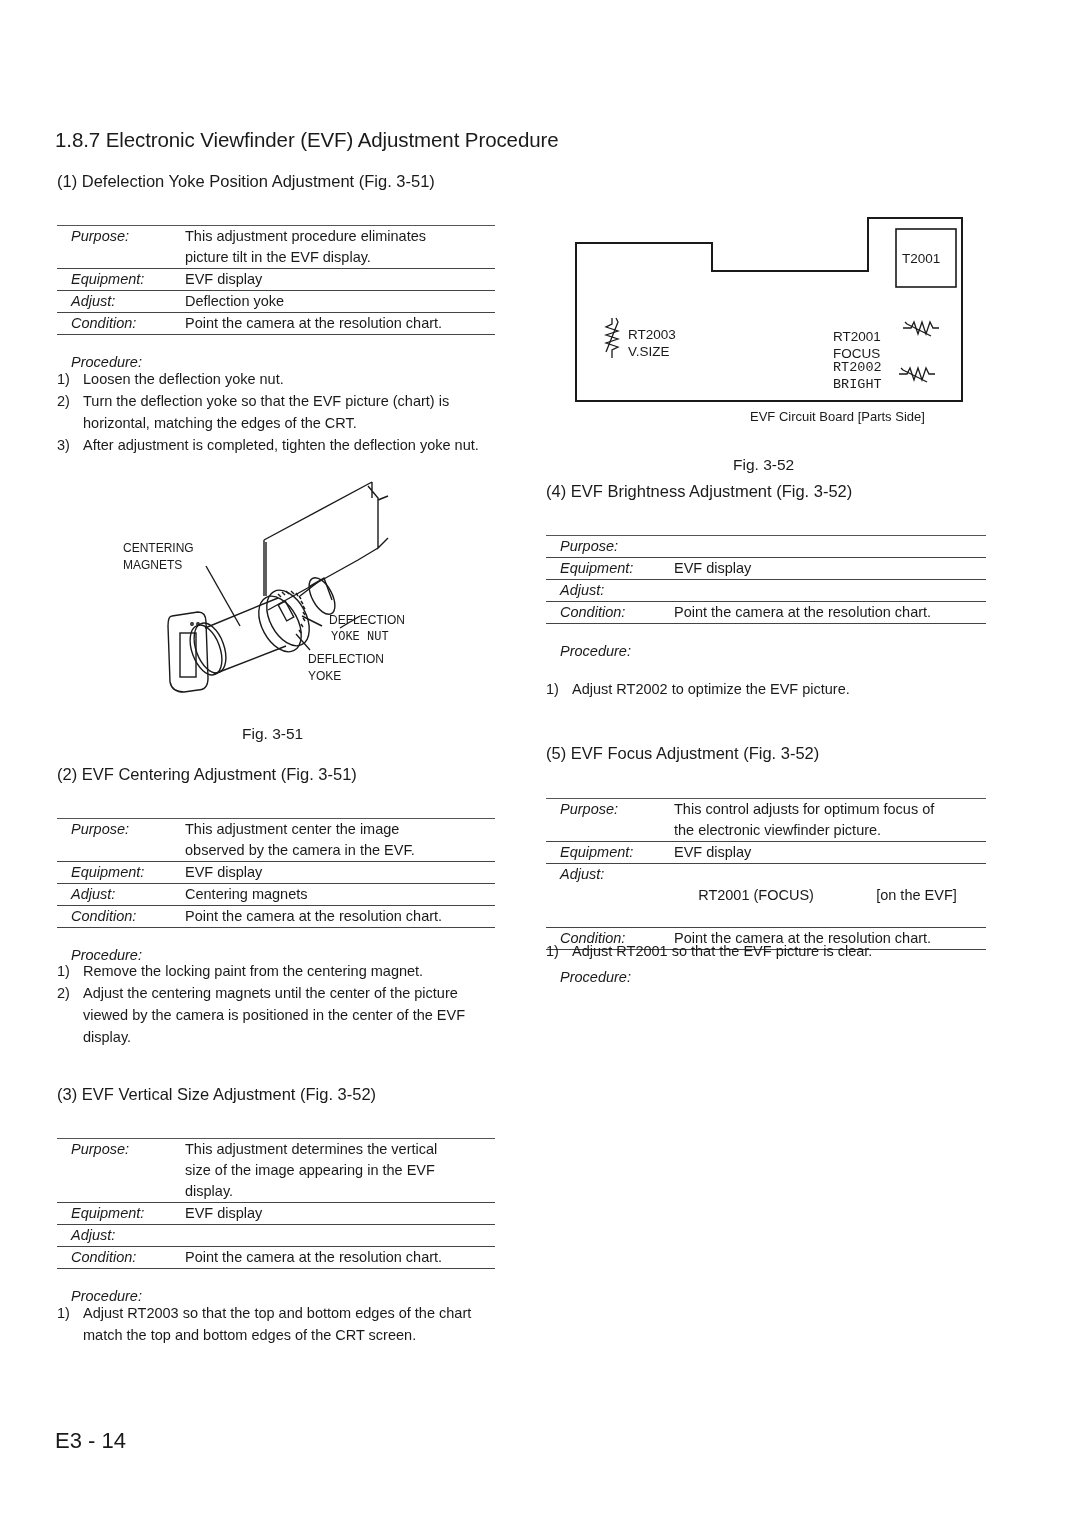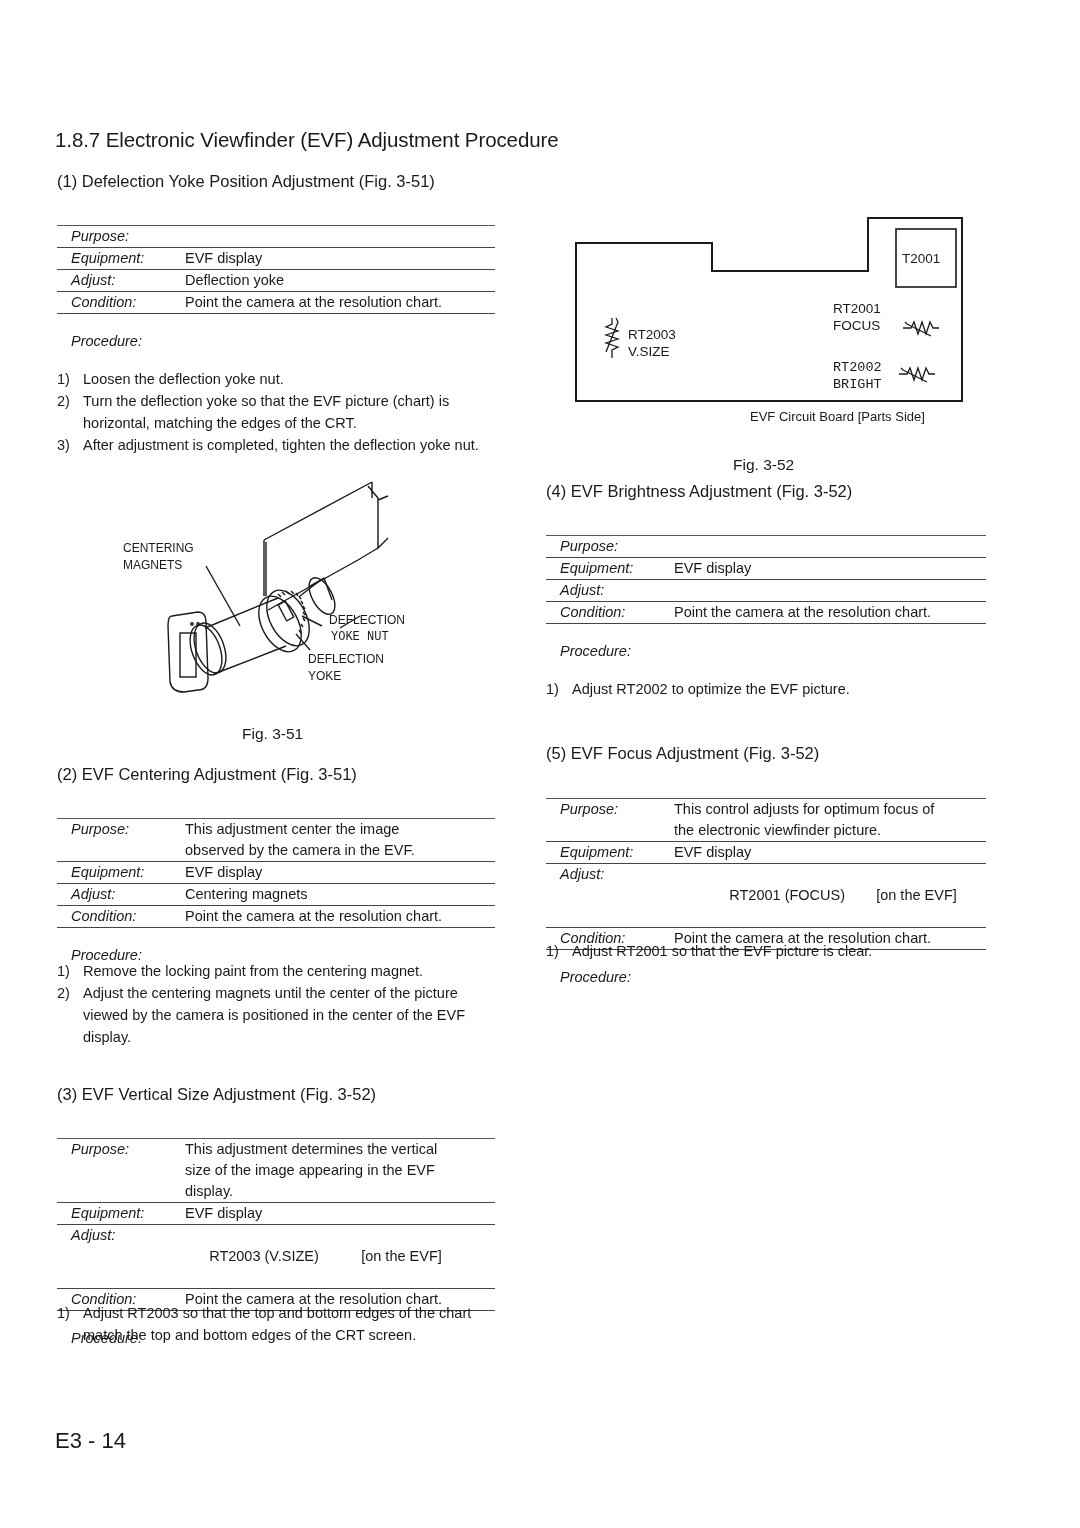"This adjustment procedure eliminates" div.val { html: none -> <div>This adjustment procedure eliminates picture tilt in the EVF display.</div> }
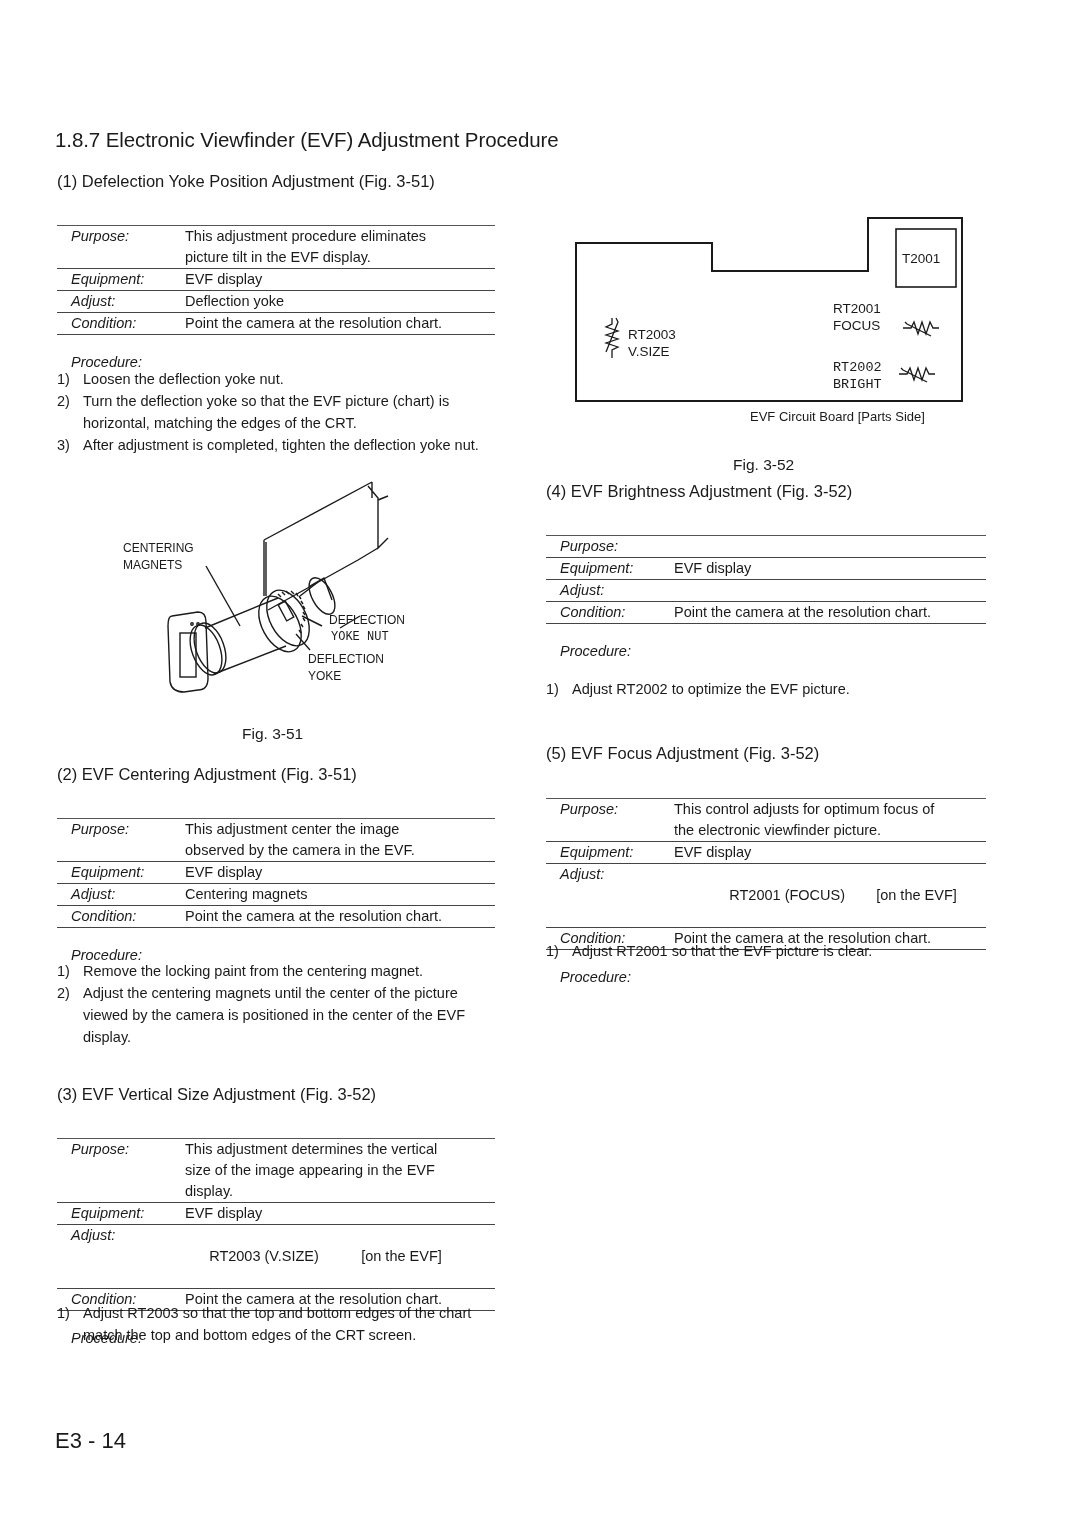"RT2001" div.abs { top: 300px -> 328px }
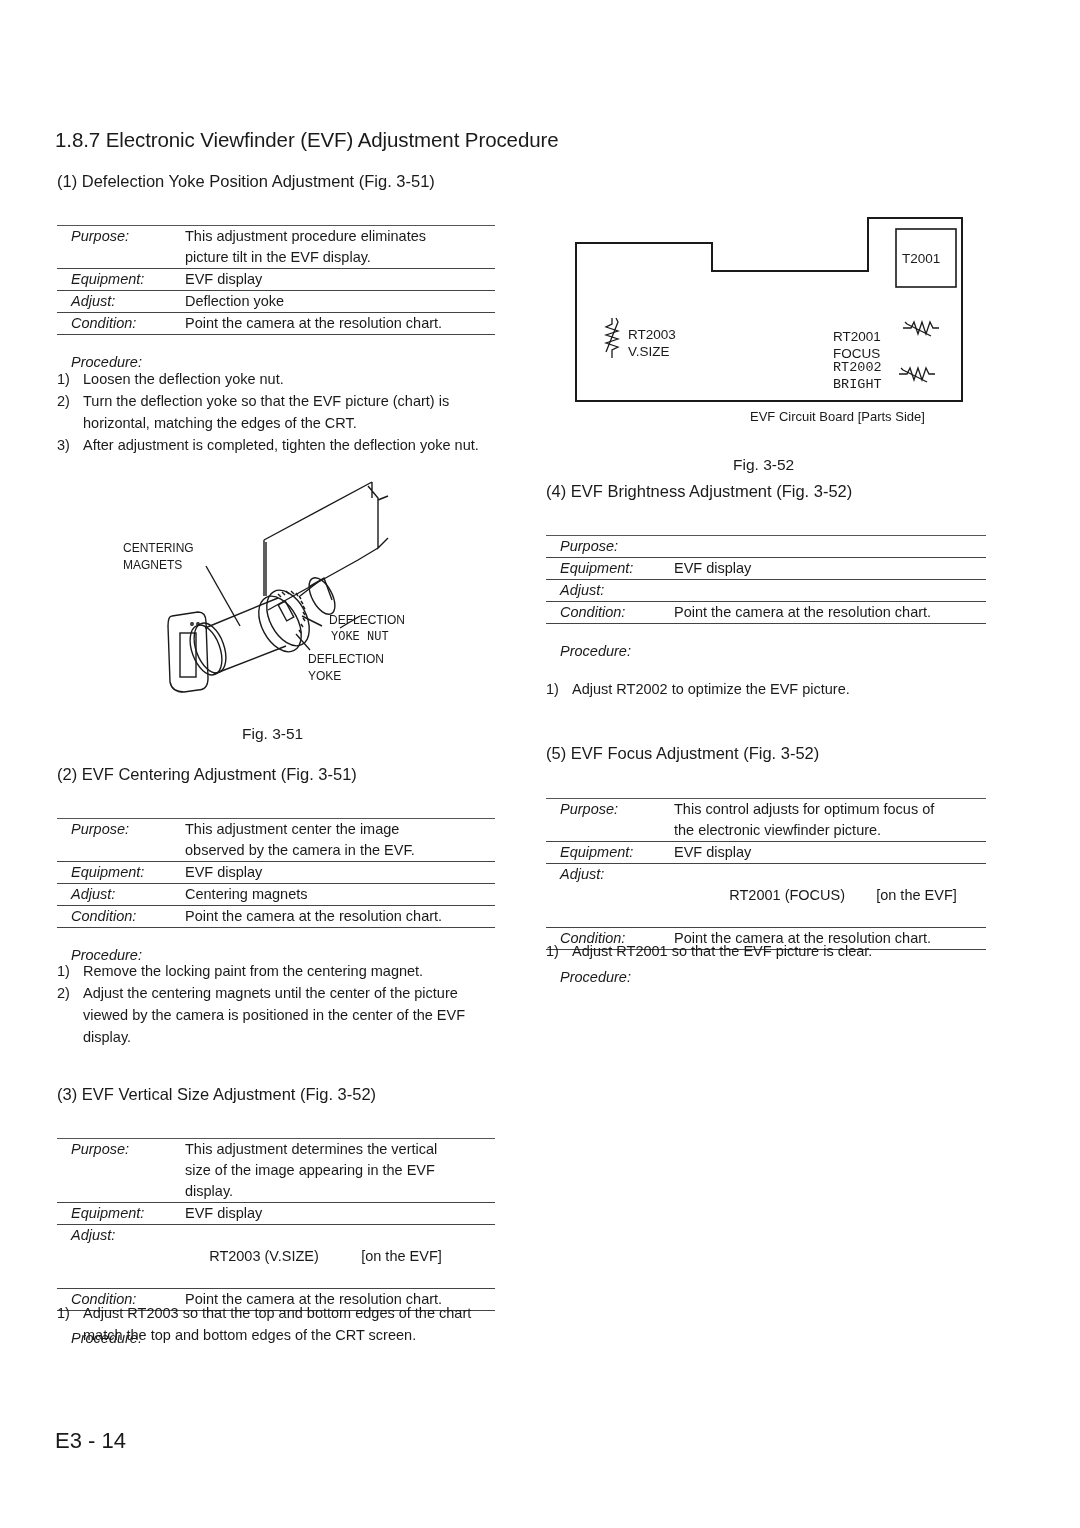"RT2001 (FOCUS)" span { text-align: center -> none }
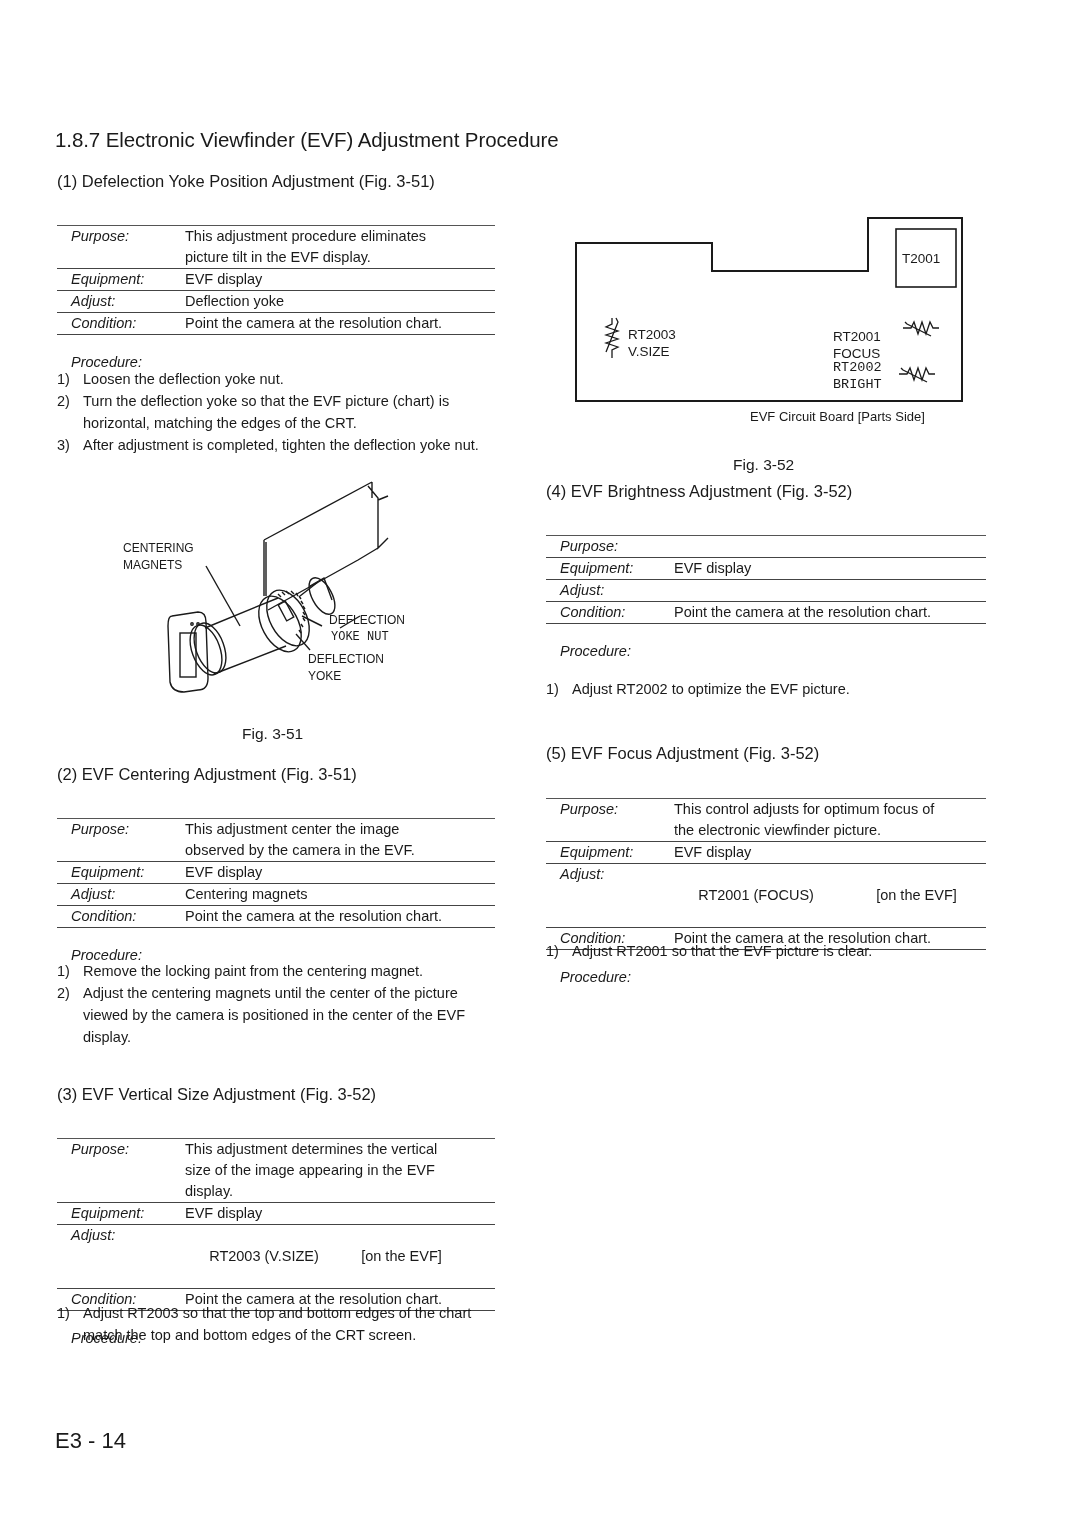"RT2003 (V.SIZE) [on the EVF]" div.val { html: <div> <span>RT2003 (V.SIZE)</span><span>[on the EVF]</span> </div> -> none }
